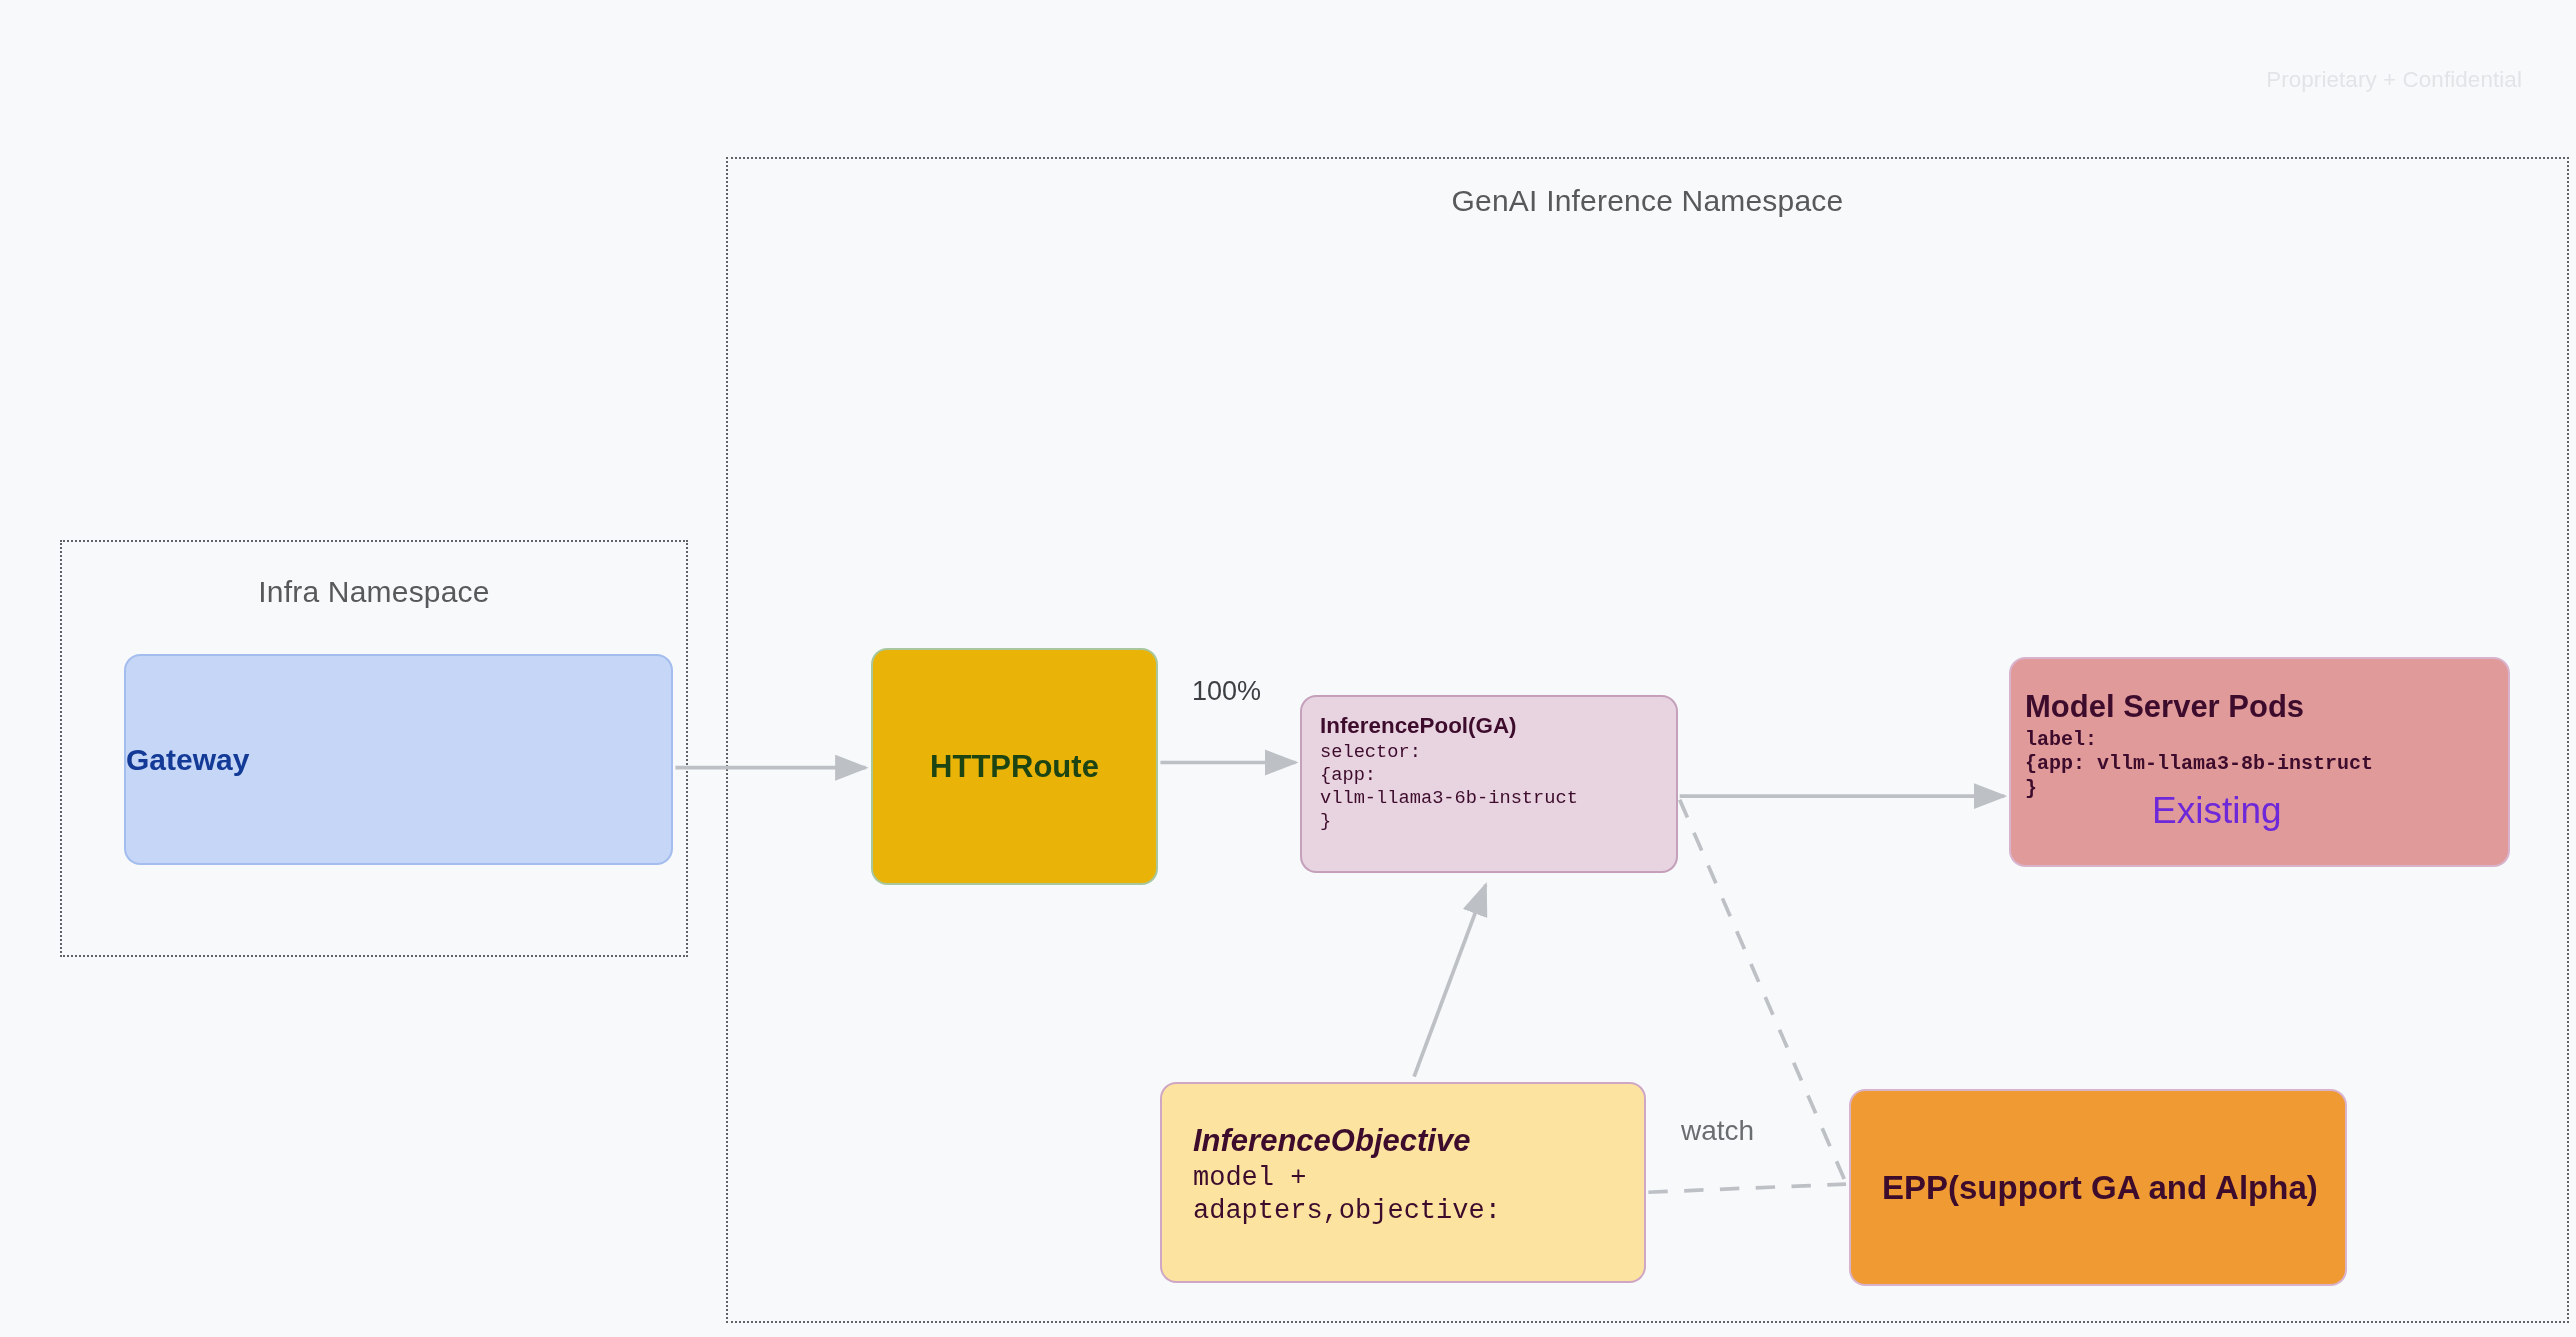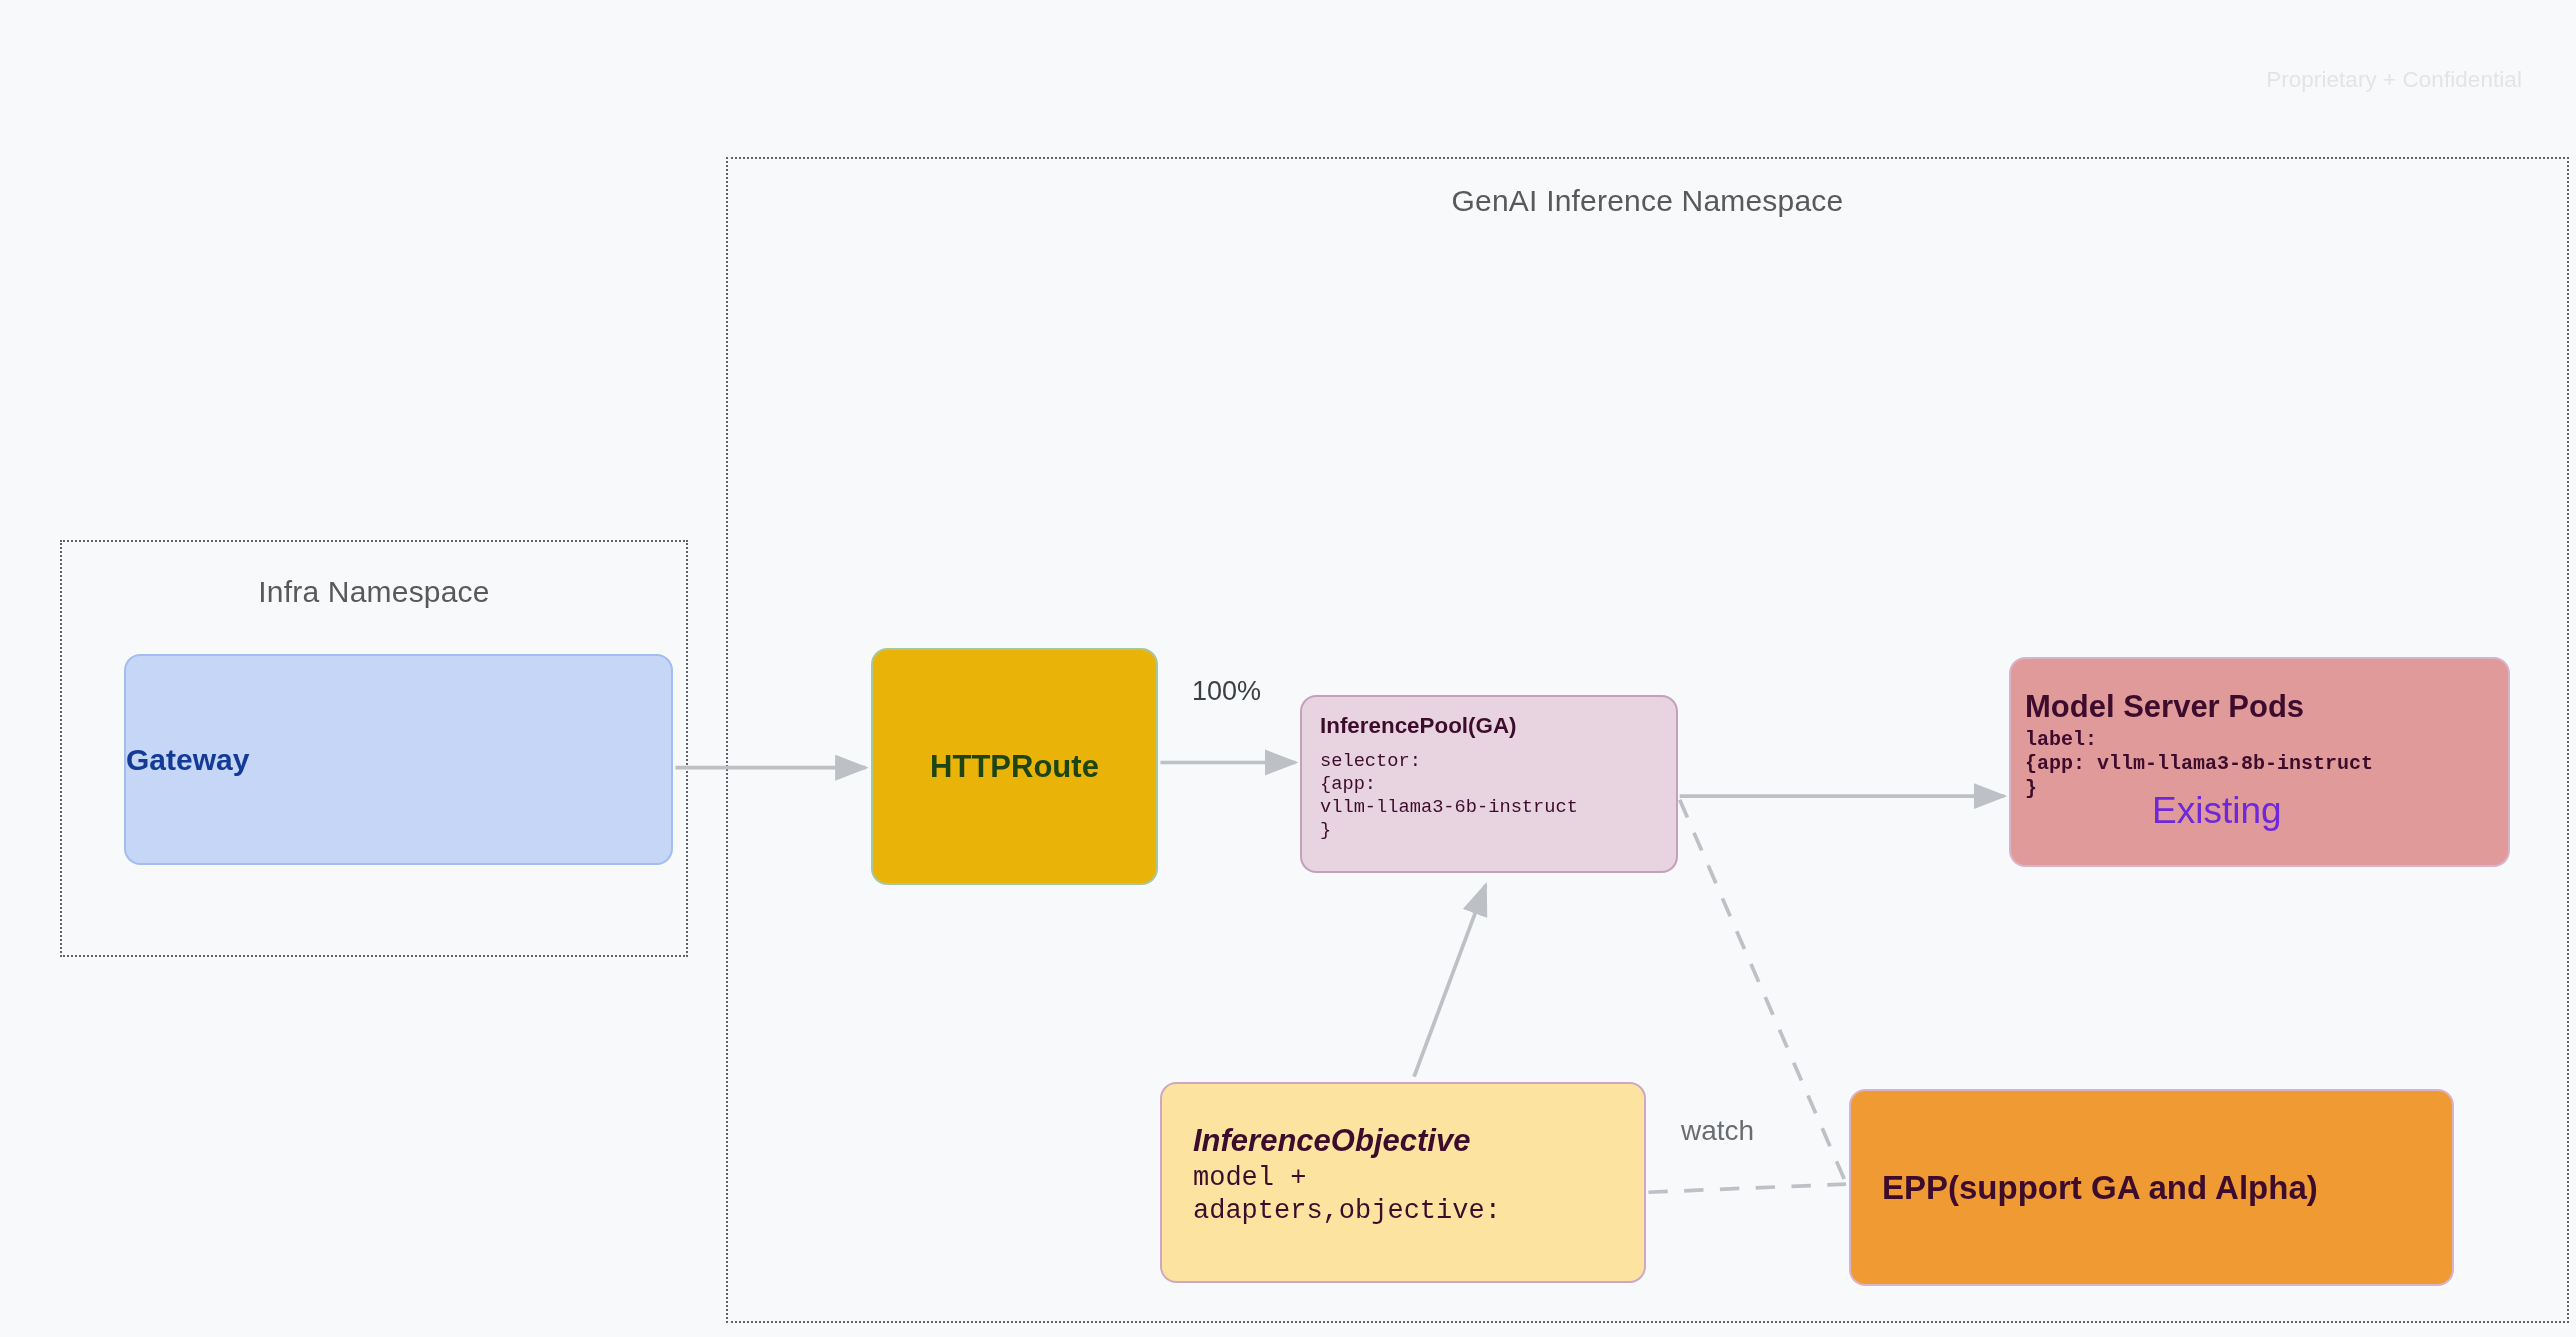"InferencePool(GA)" #inferencepool .title { margin-bottom: 11px -> 2px }
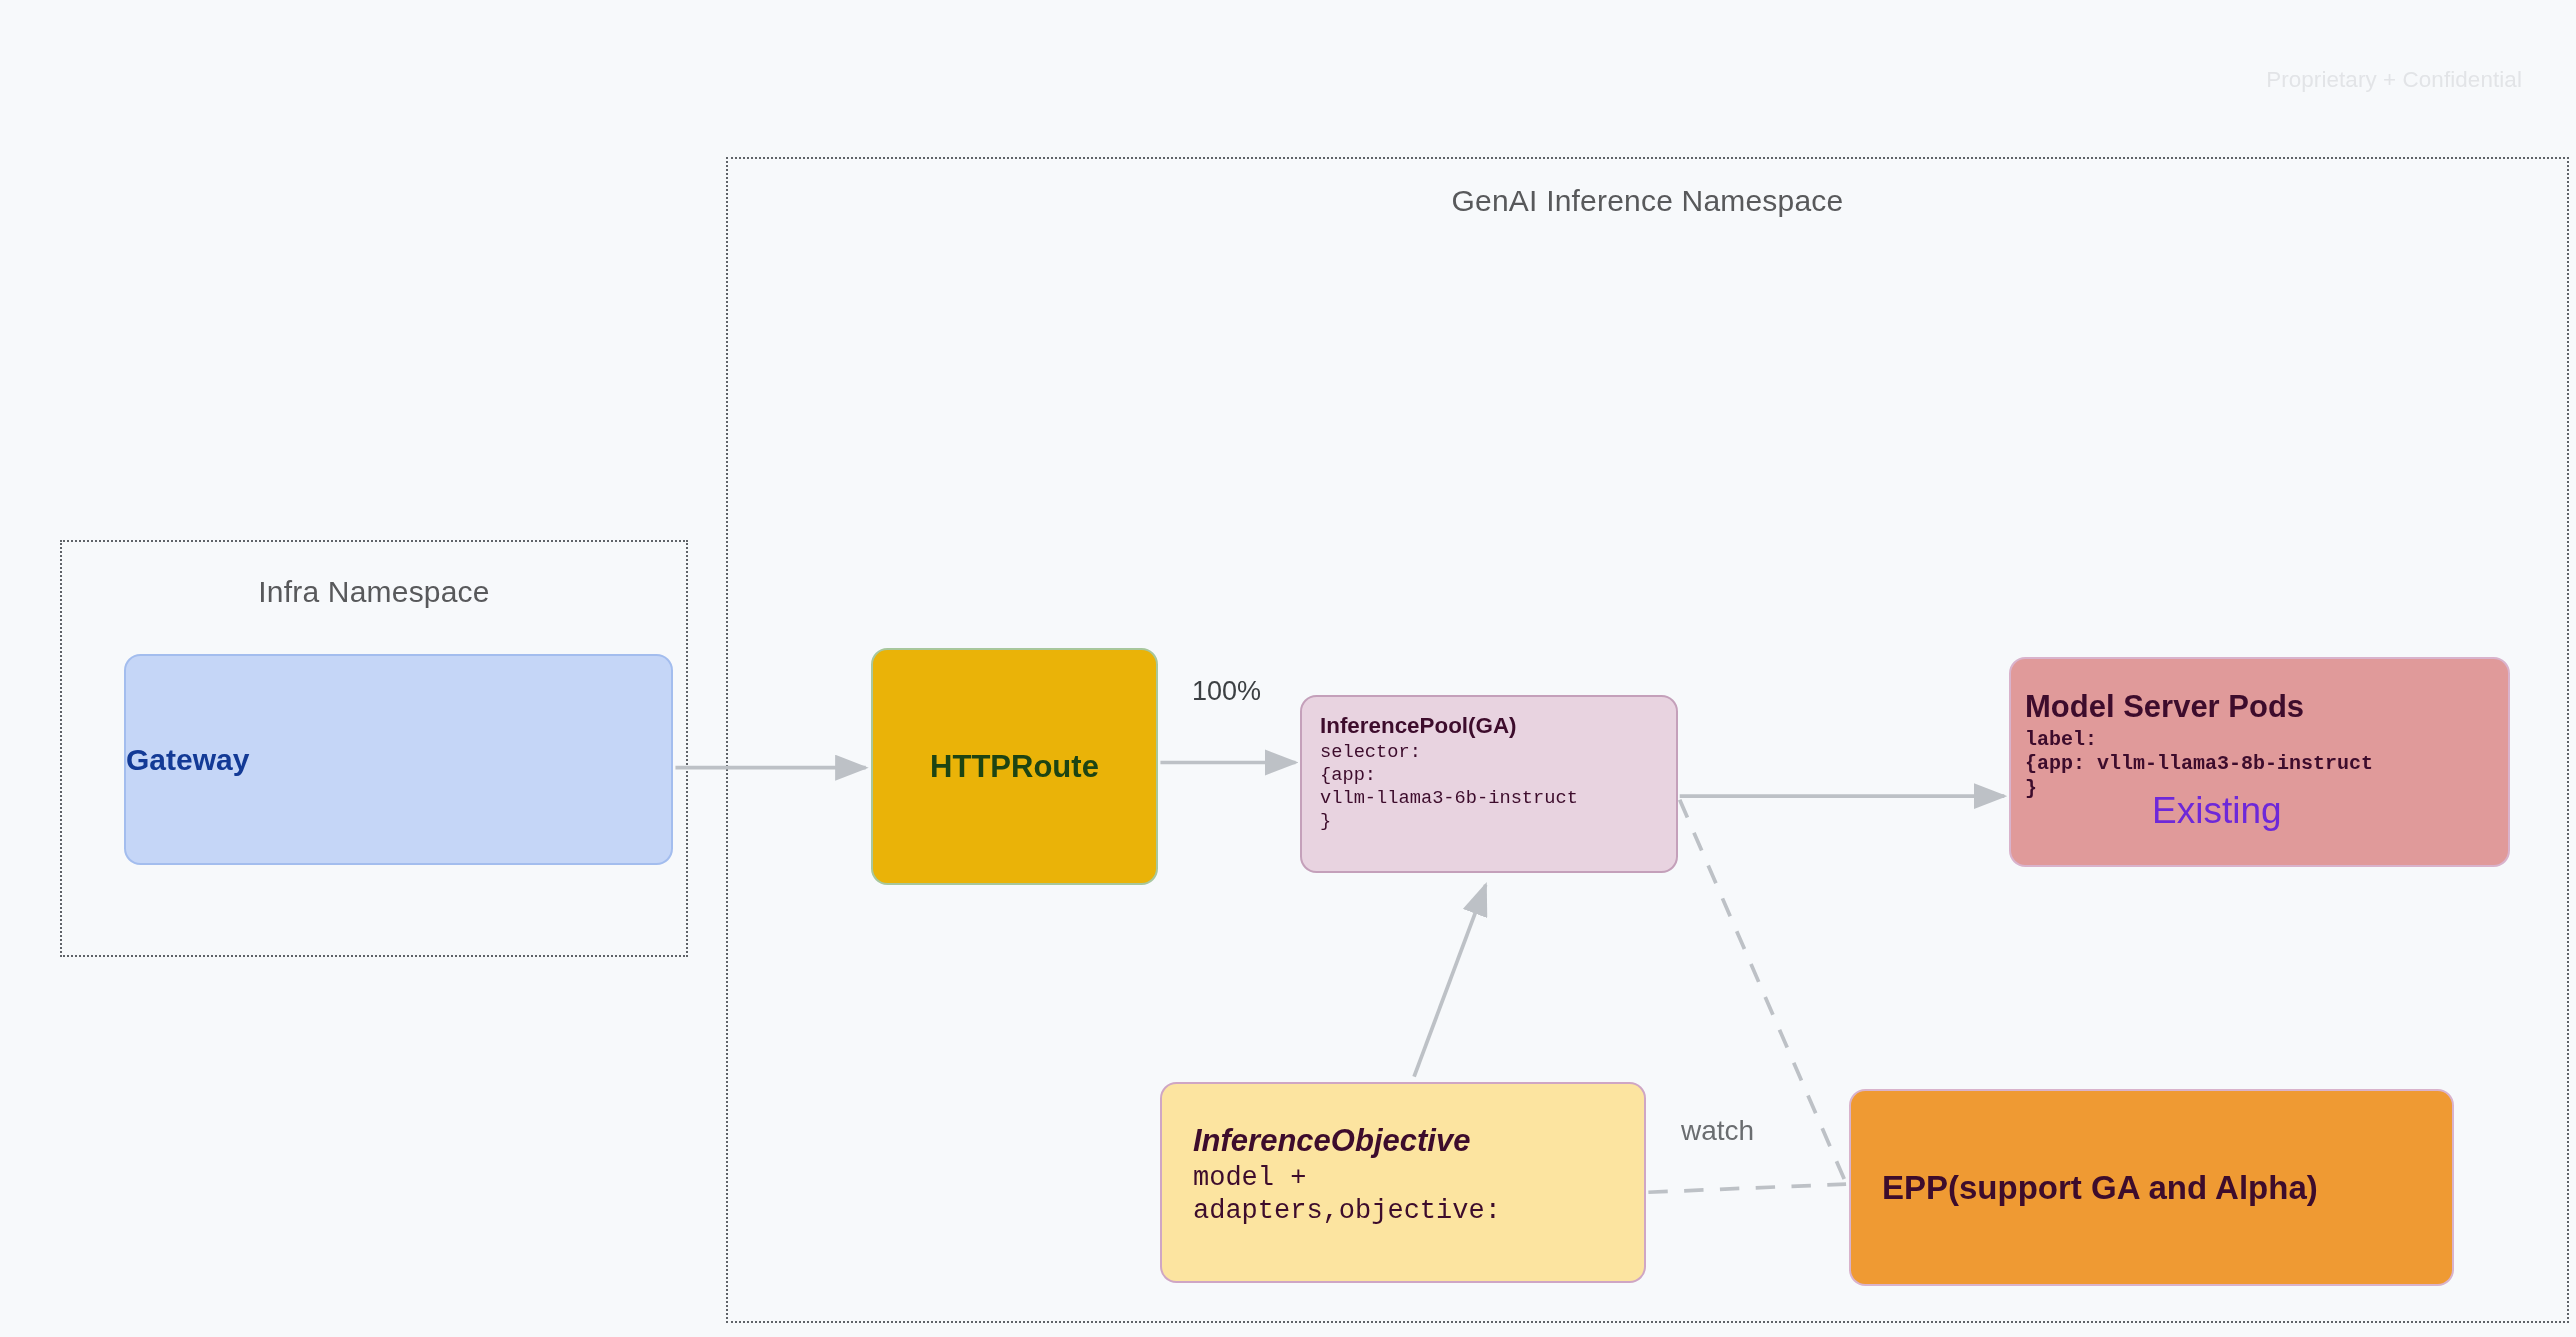"EPP(support GA and Alpha)" #epp { width: 605px -> 498px }
